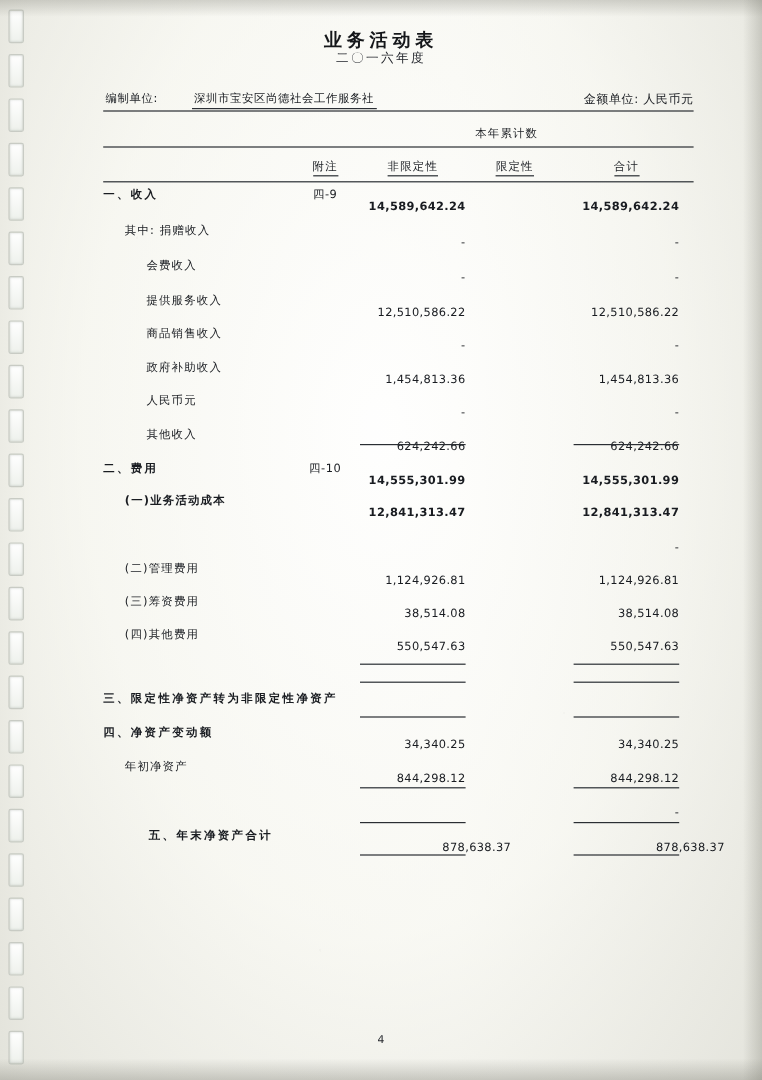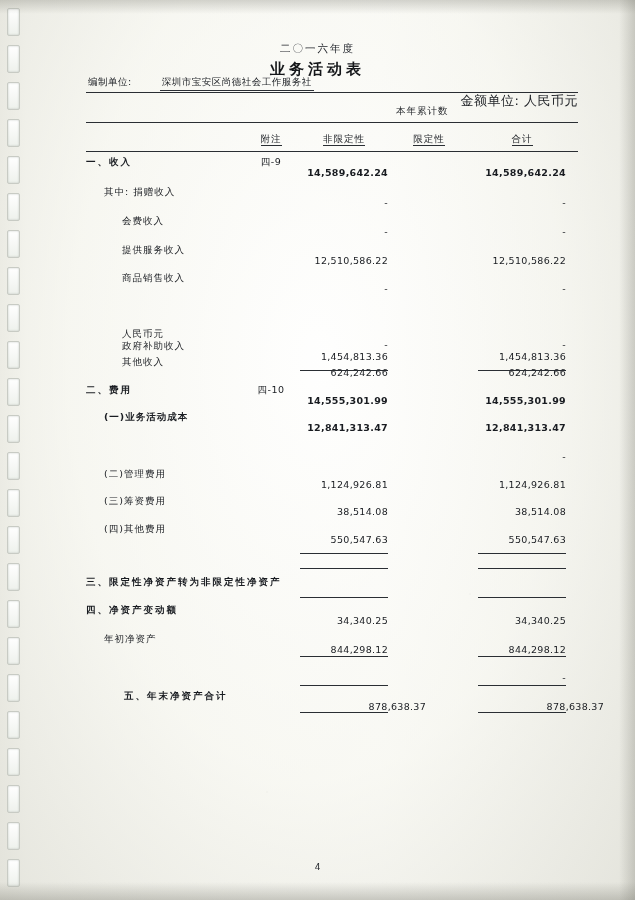"业务活动表" .doc-title { margin-top: 36px -> none }
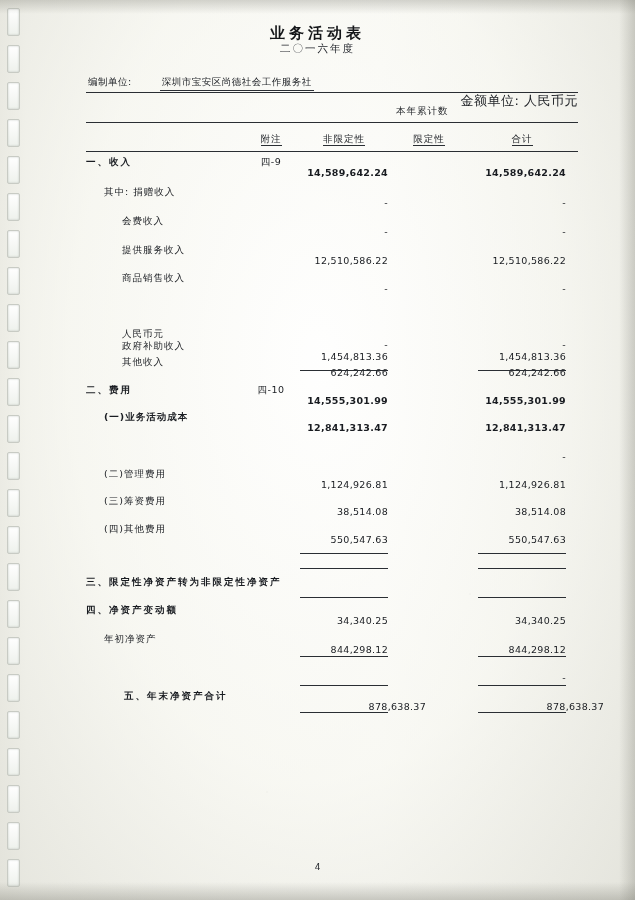"金额单位: 人民币元" .unit-right { font-size: 13px -> 10px; top: 92px -> 76px }
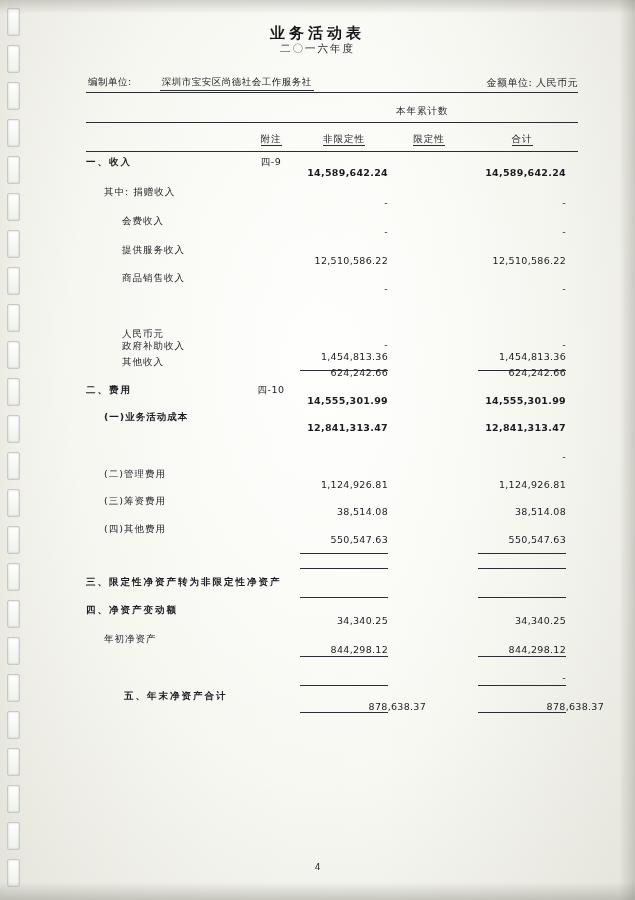"政府补助收入" div.row { margin-top: 40px -> none }
